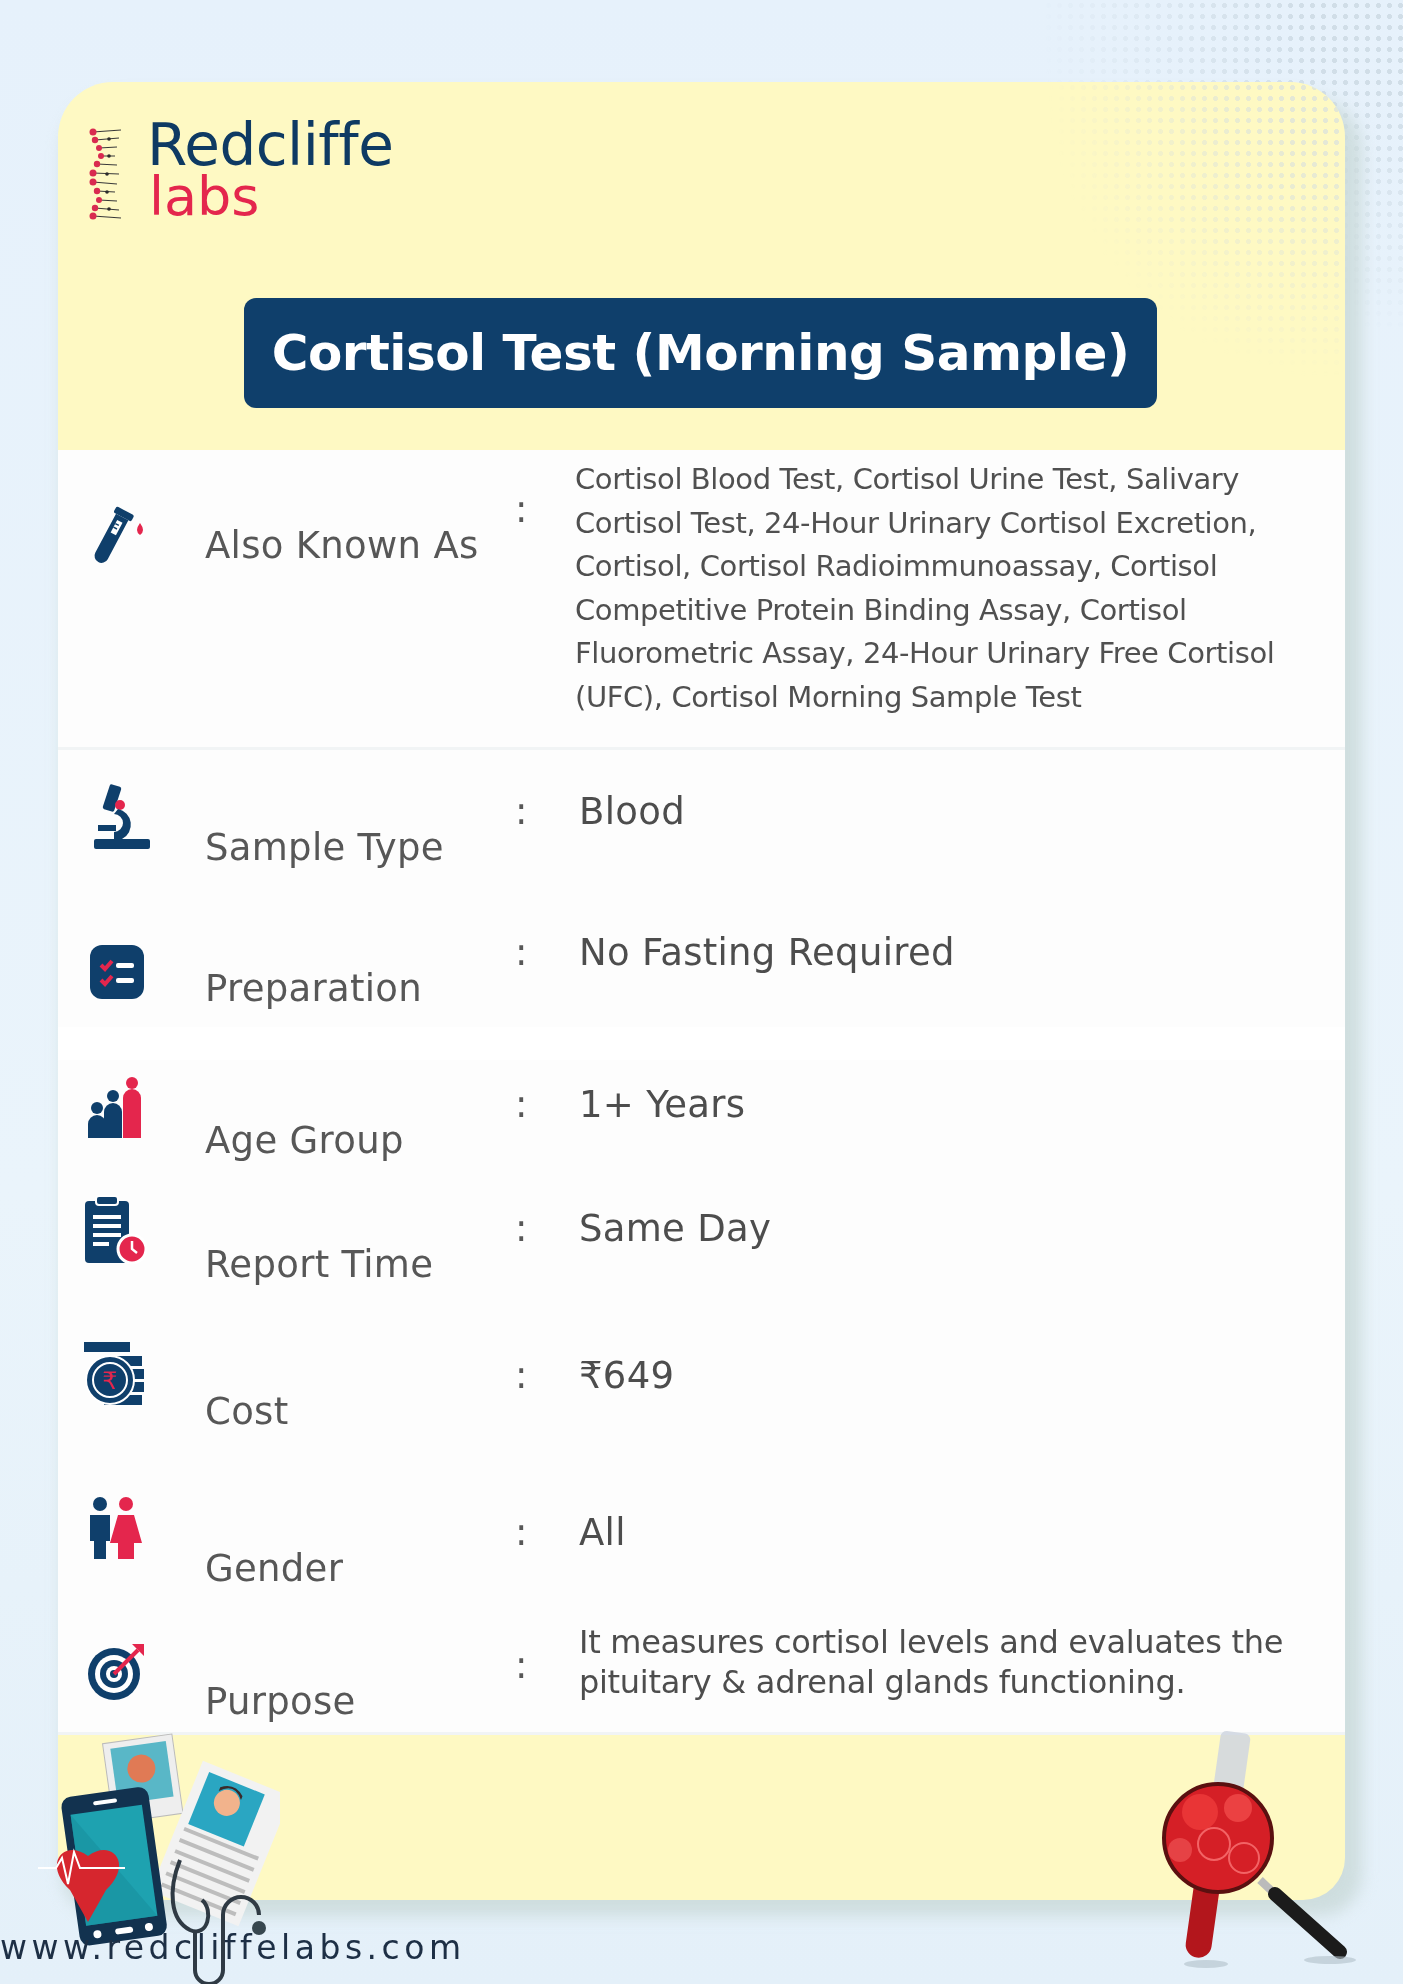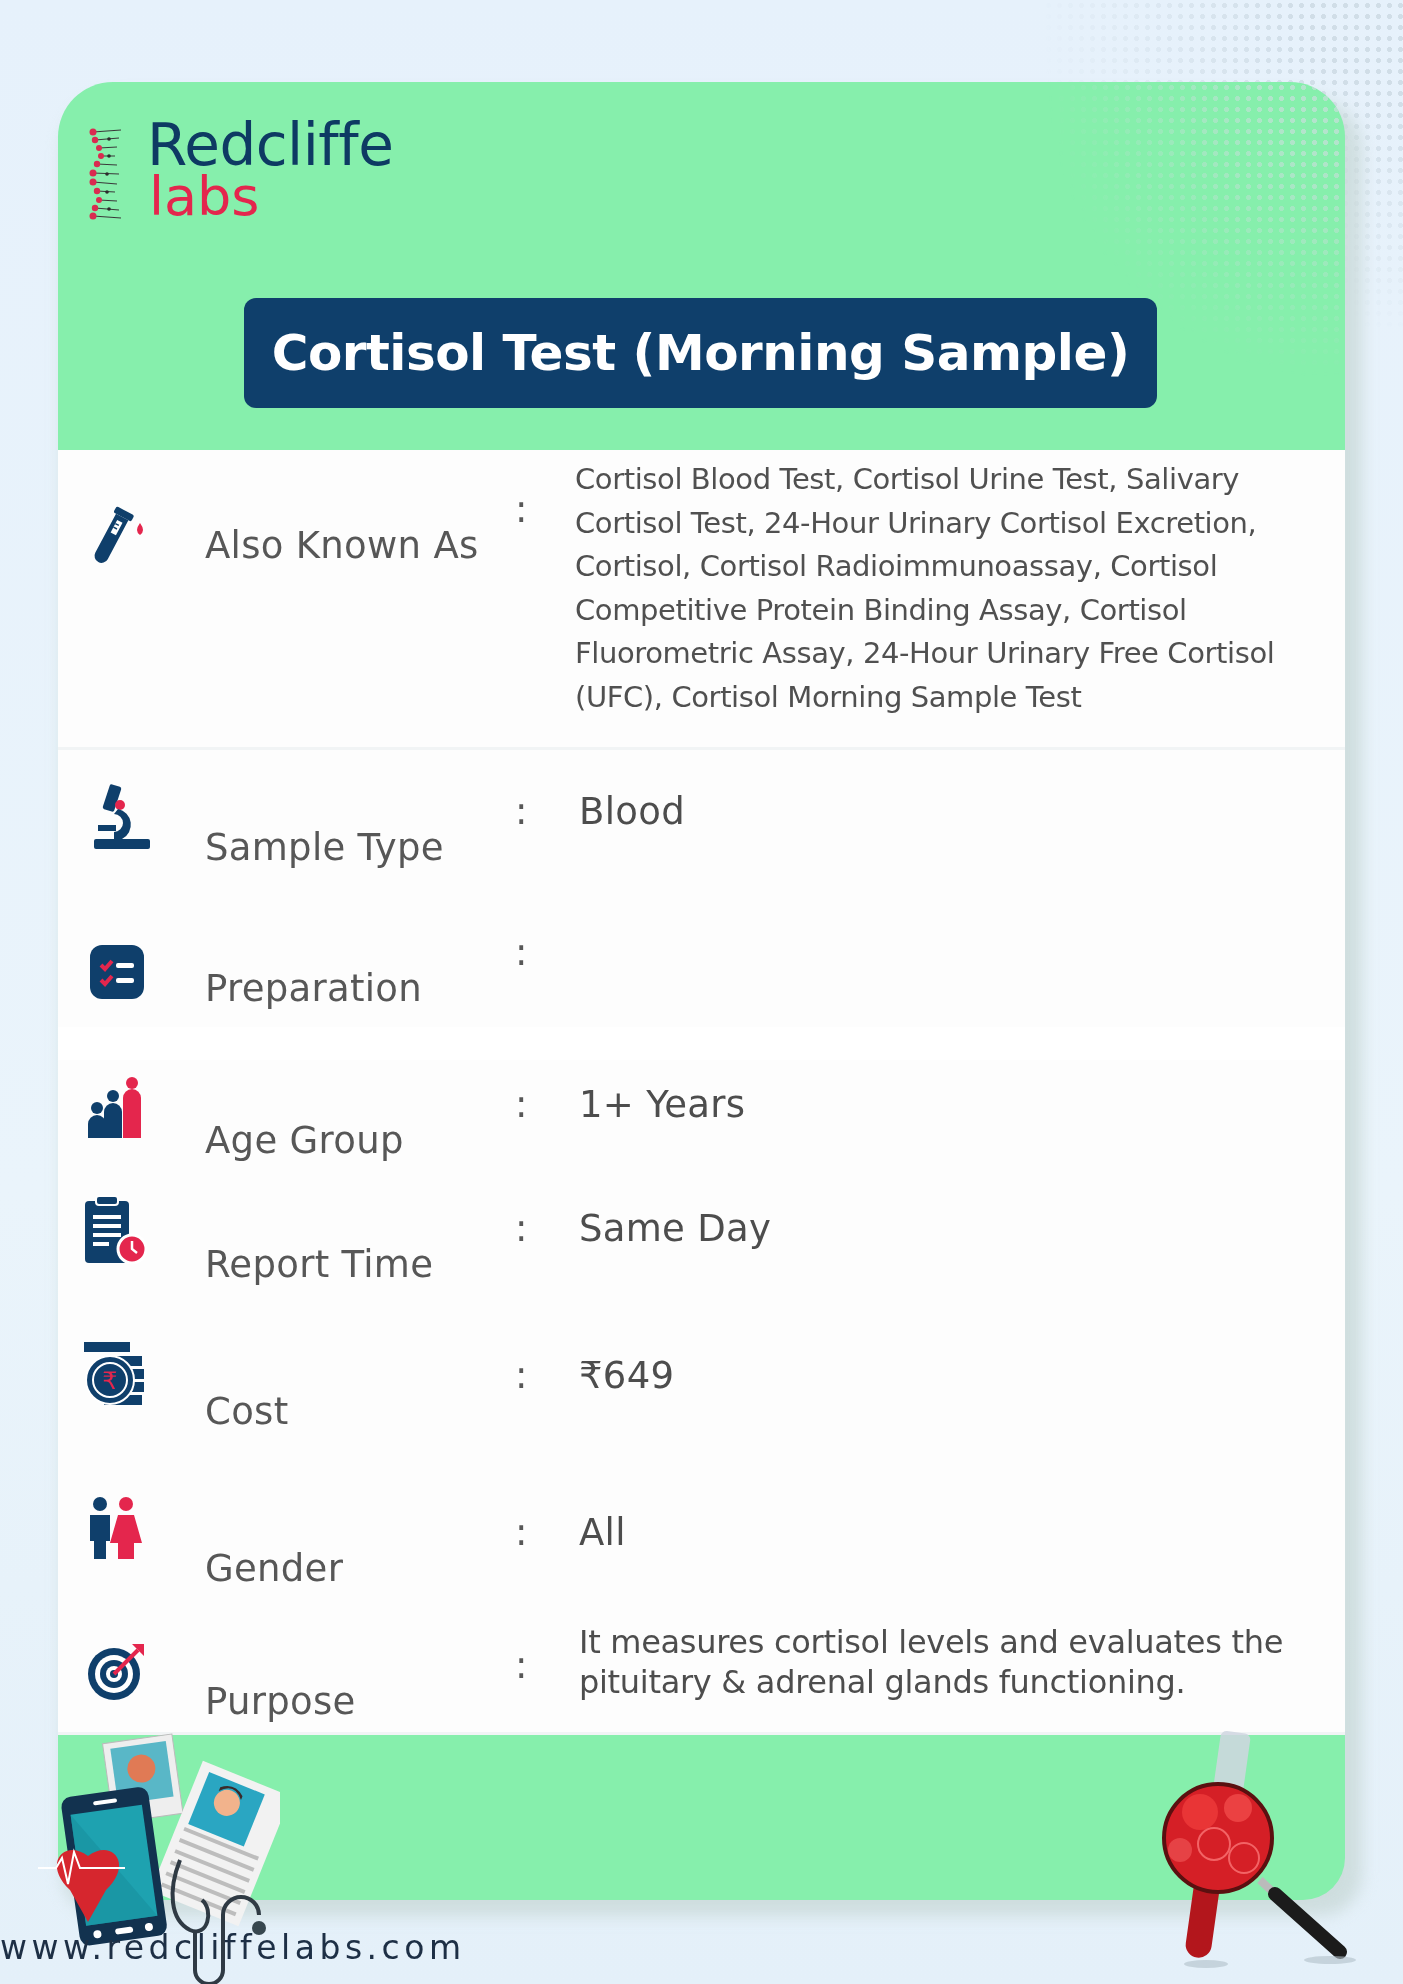"Redcliffe" .card { background: #86efac -> #fef9c3 }
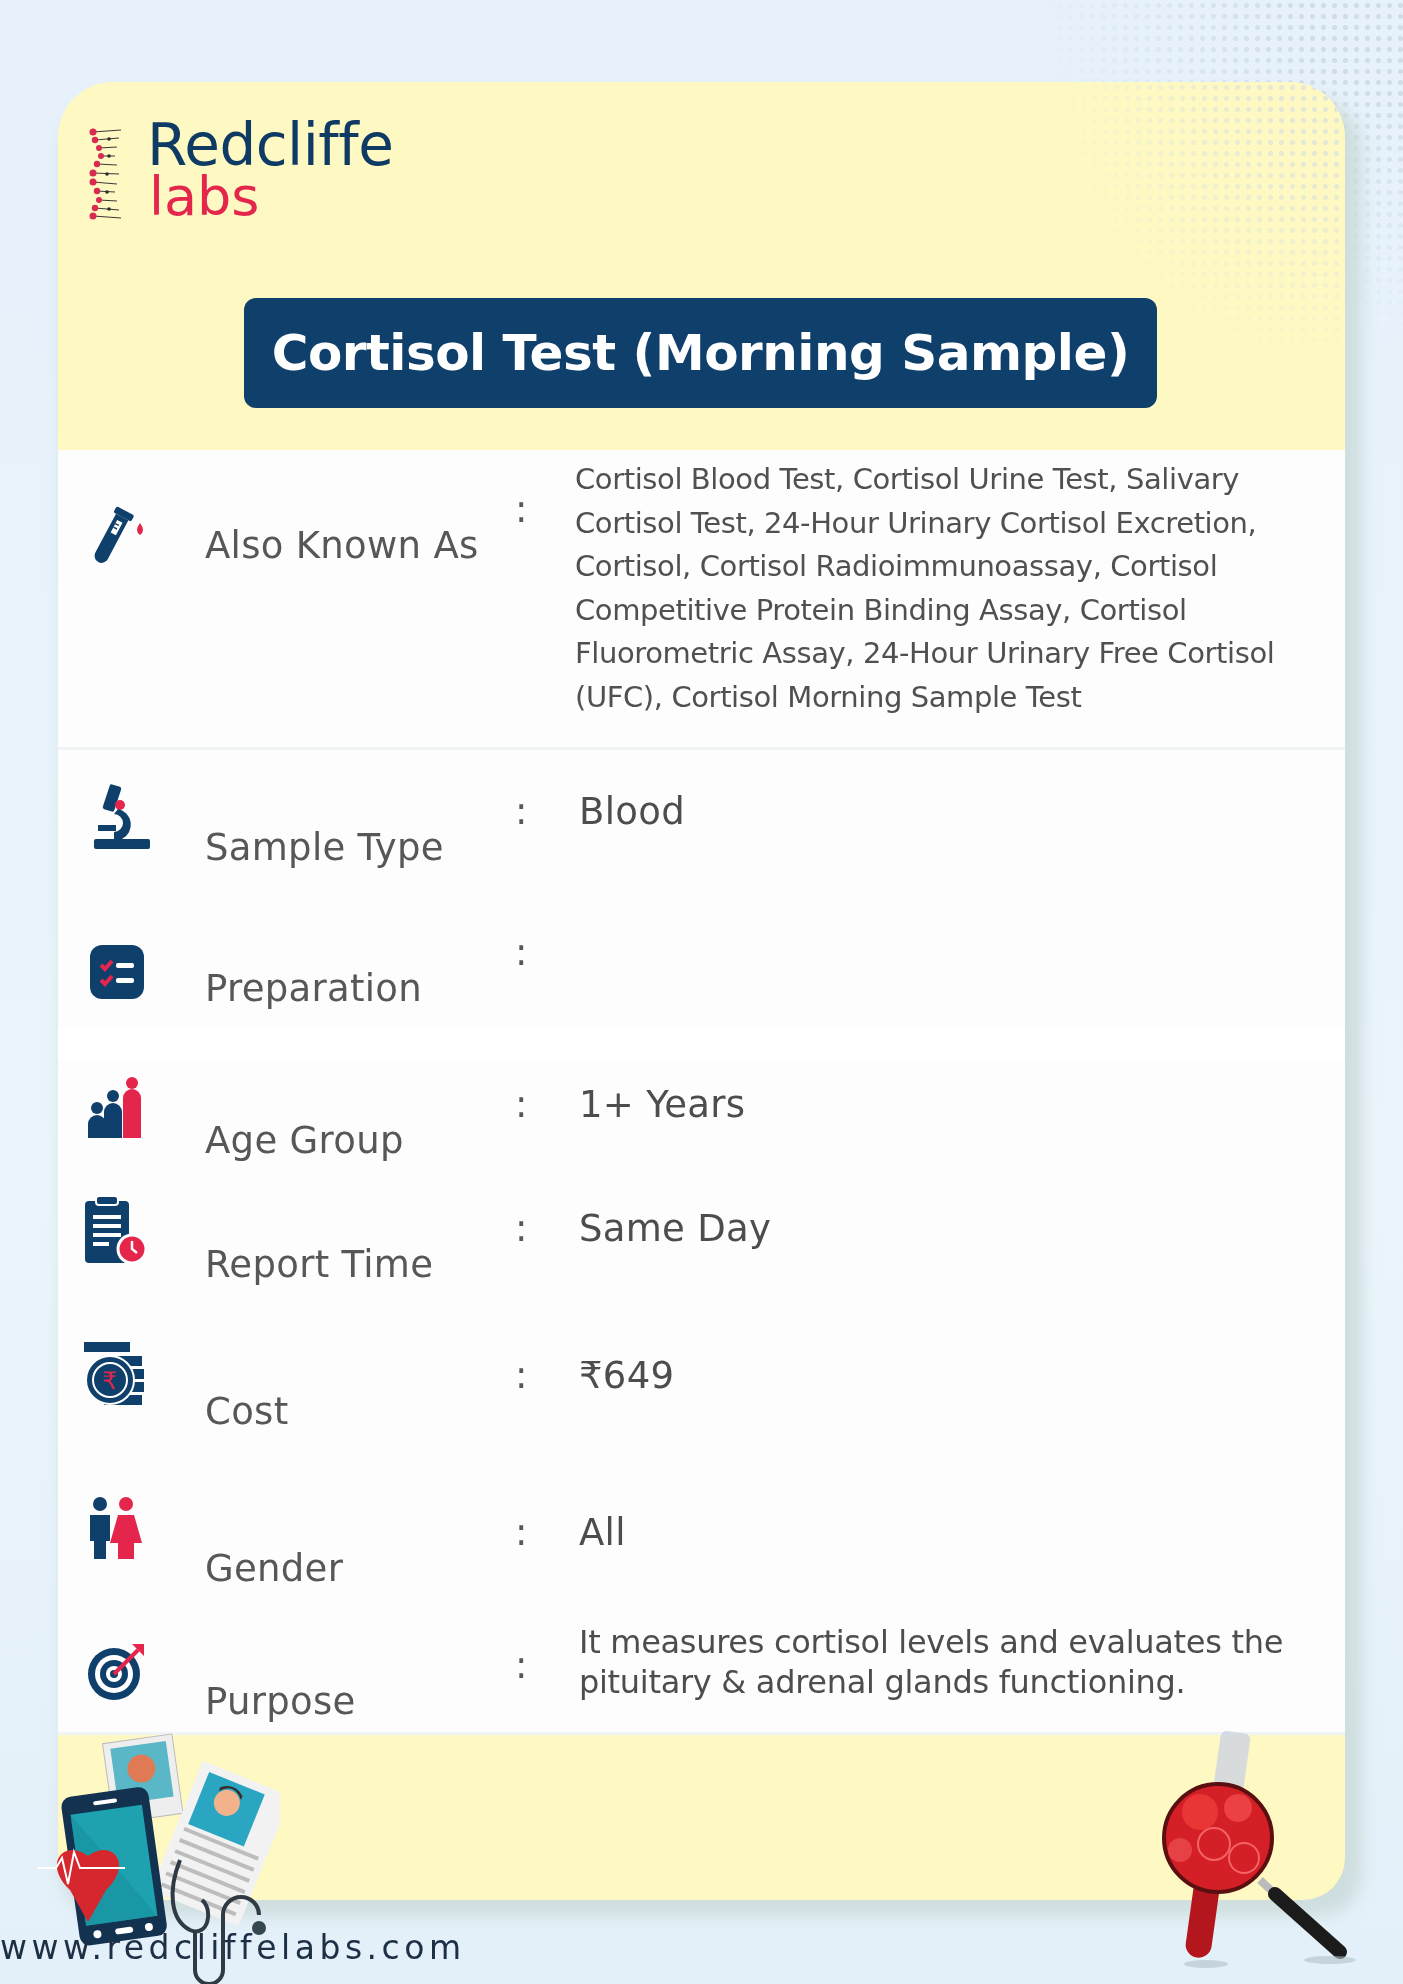"No Fasting Required" span.value { html: none -> <span>No Fasting Required</span> }
